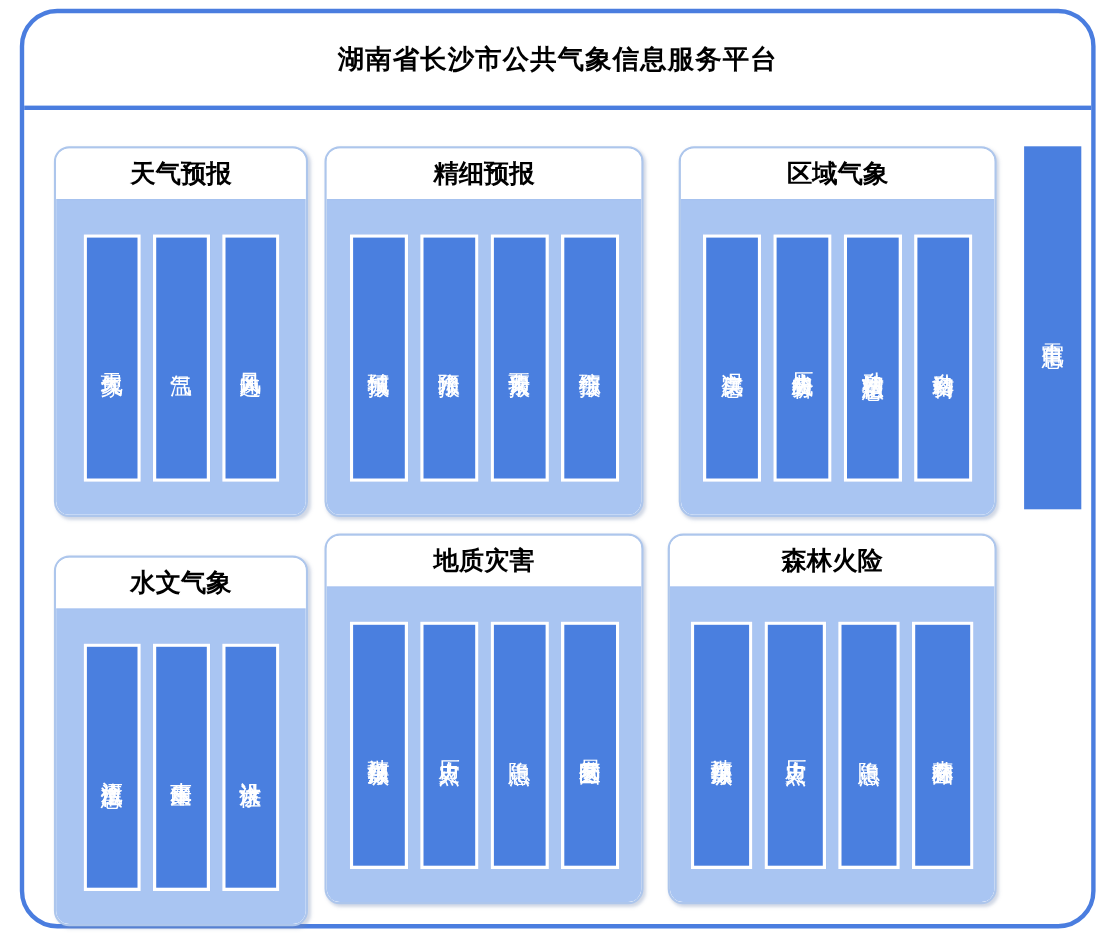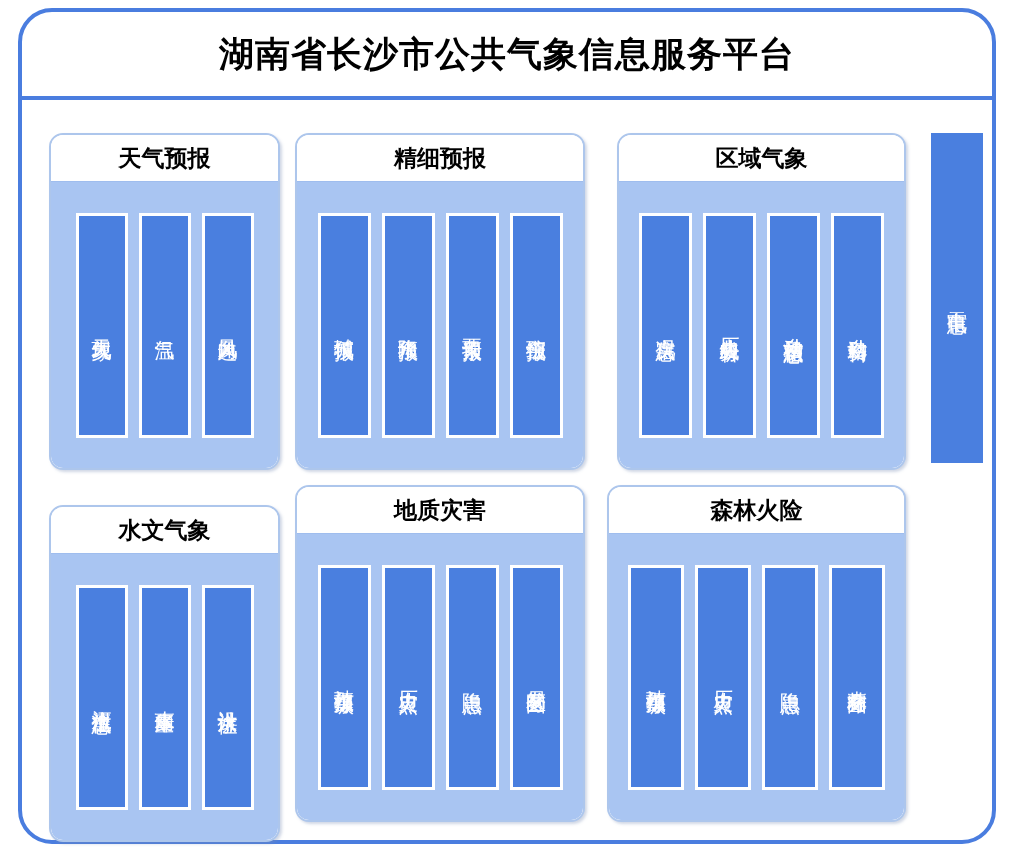"湖南省长沙市公共气象信息服务平台" #platform-title { font-size: 35px -> 24px }
